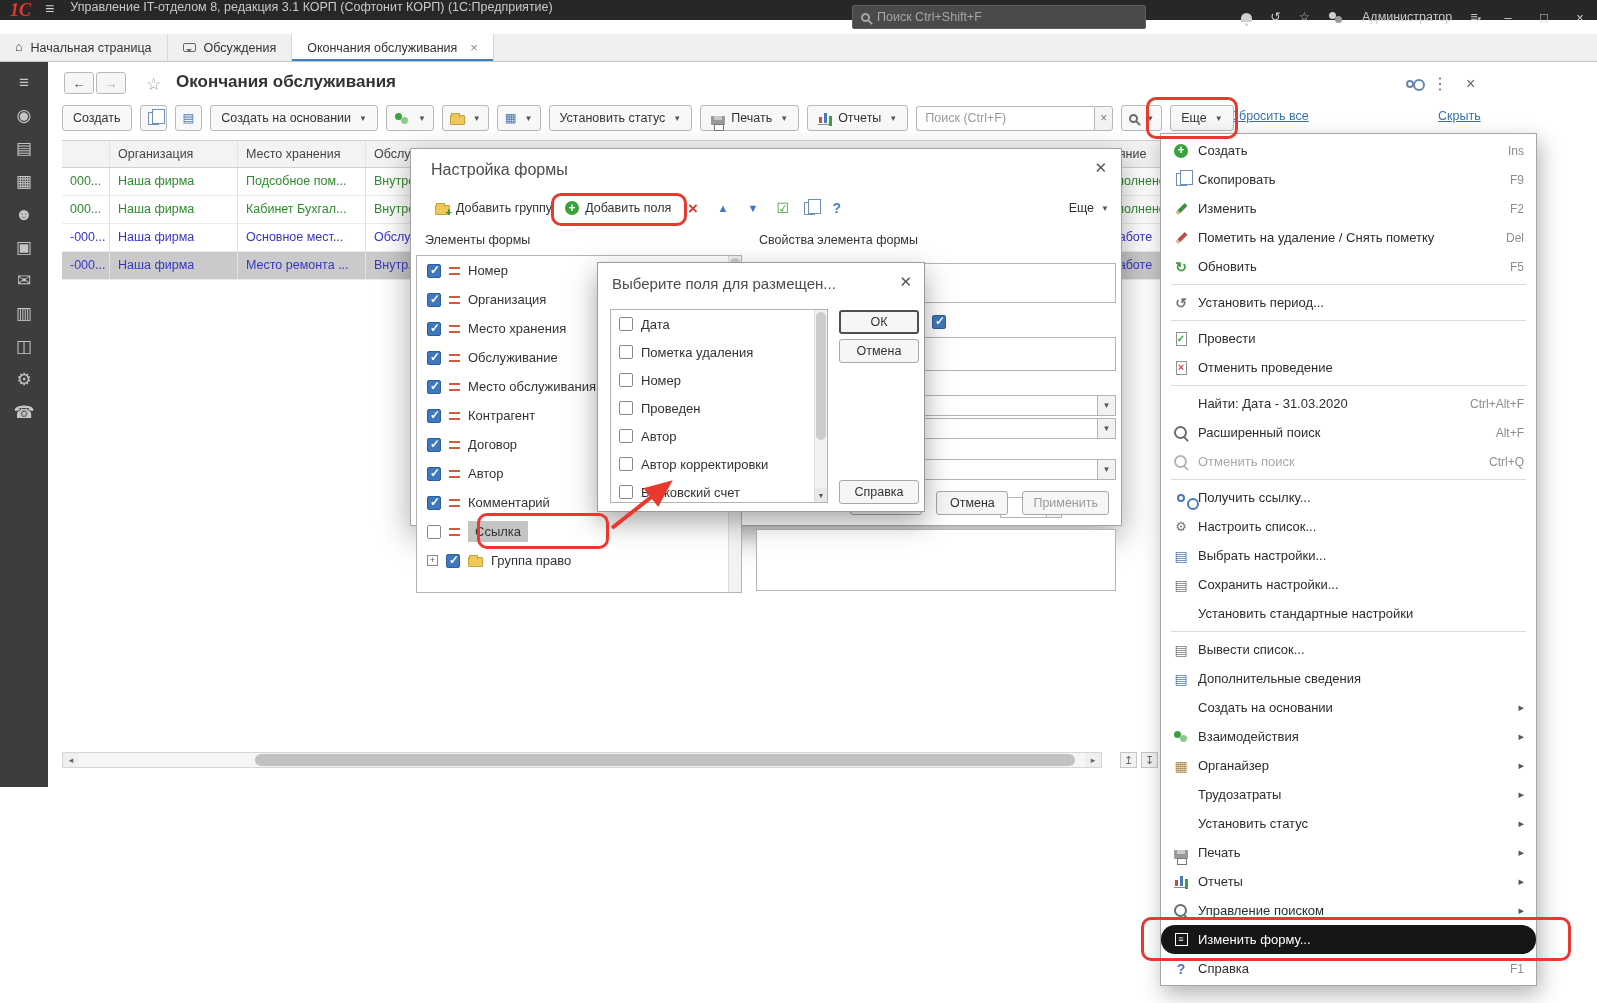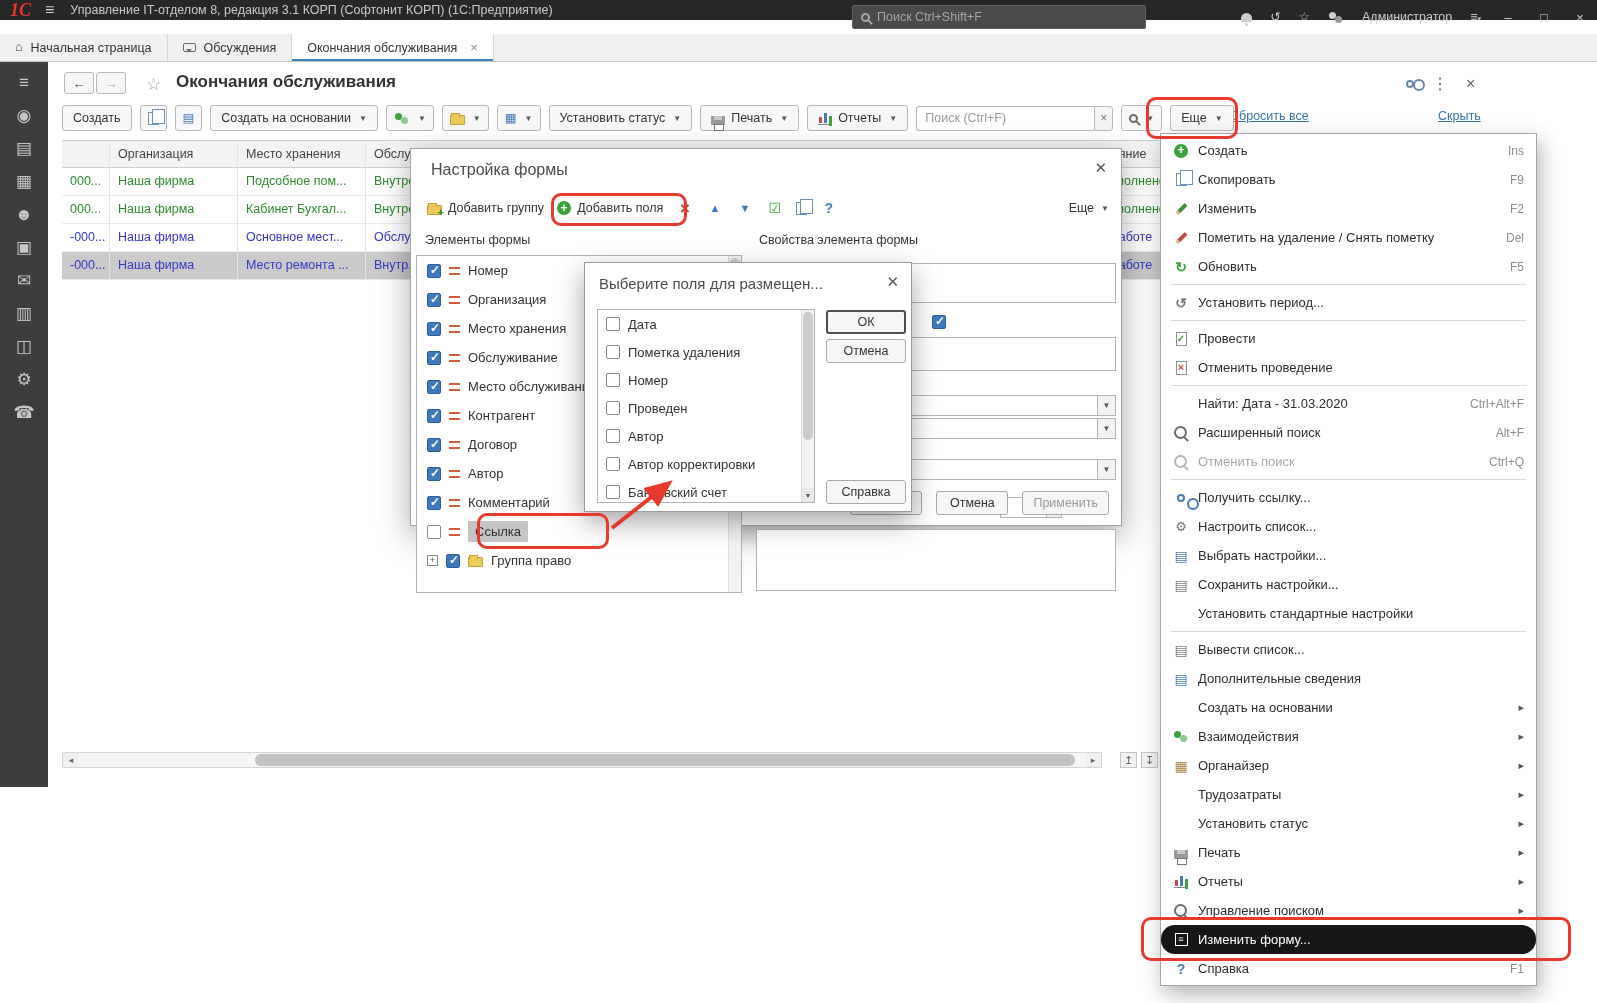"1С" .titlebar { align-items: center -> none }
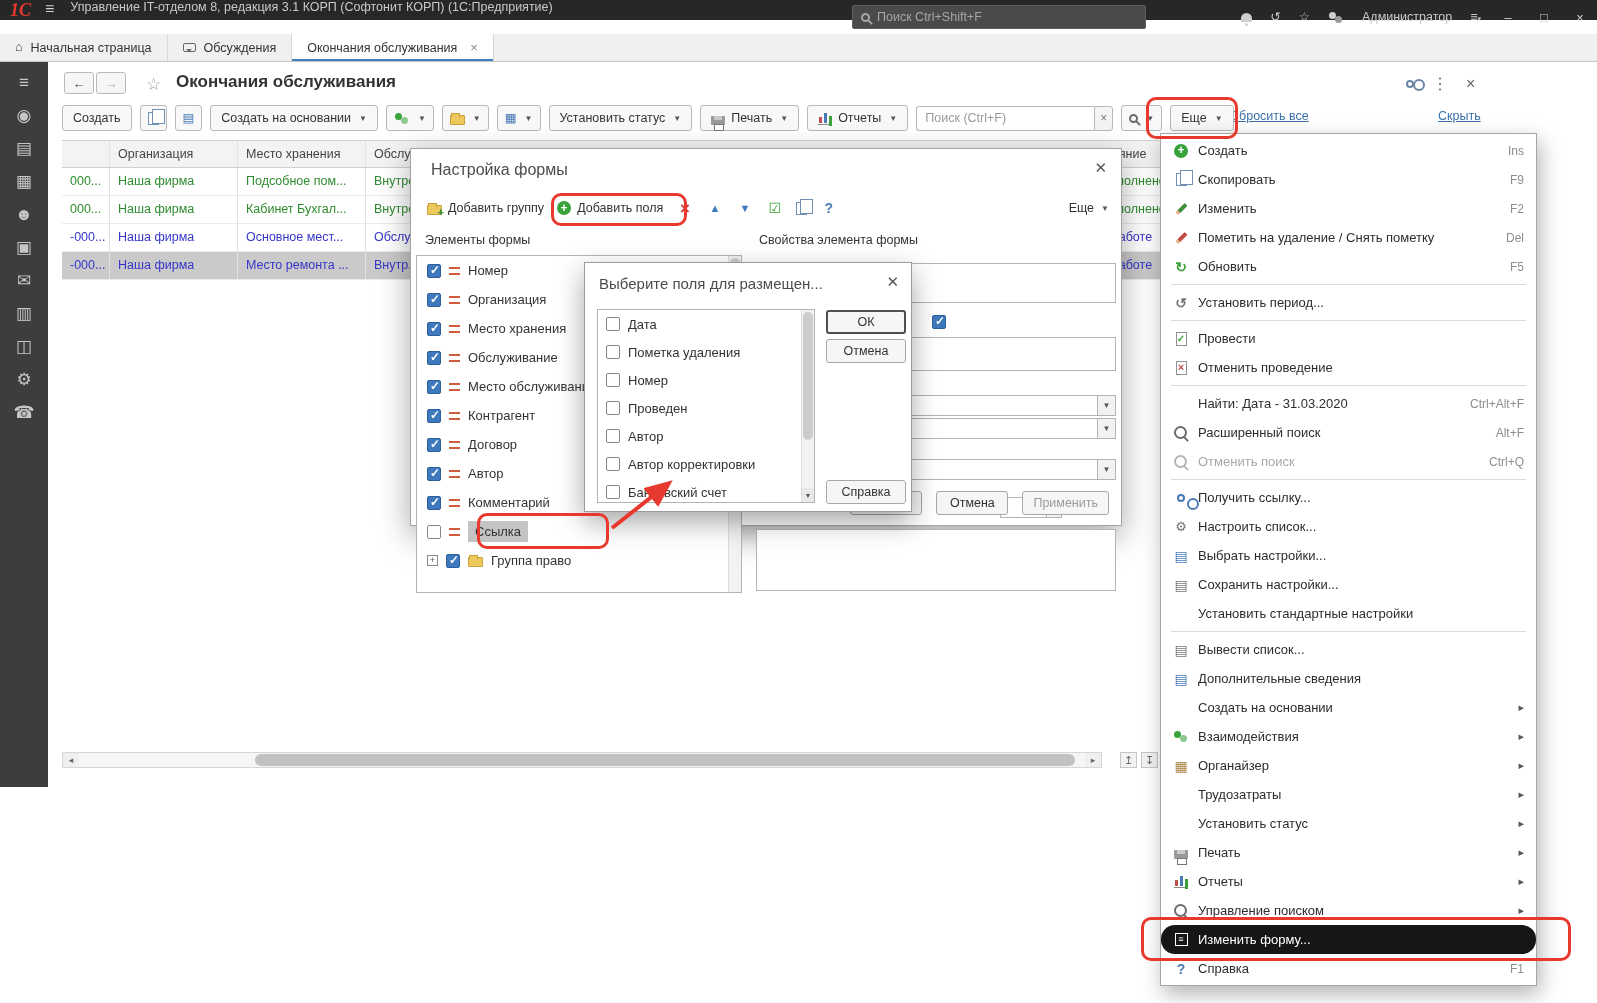"Добавить группу" .m-toolbar { left: 16px -> 24px }
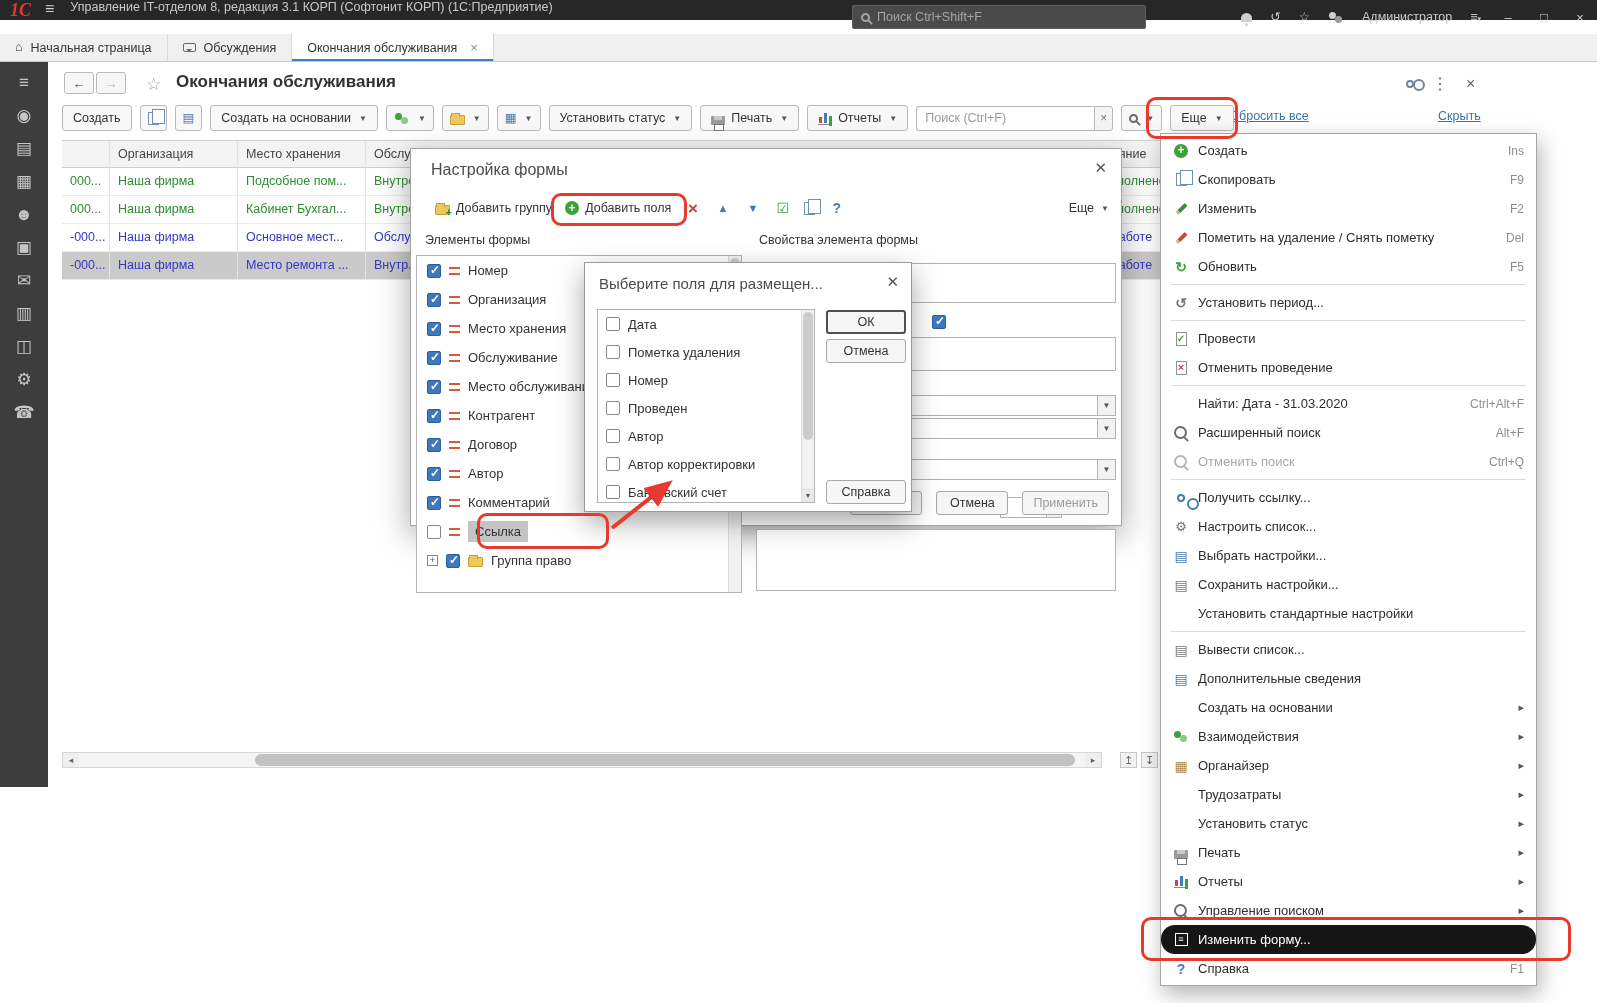"Выберите поля для размещен..." .popup { left: 584px -> 597px }
